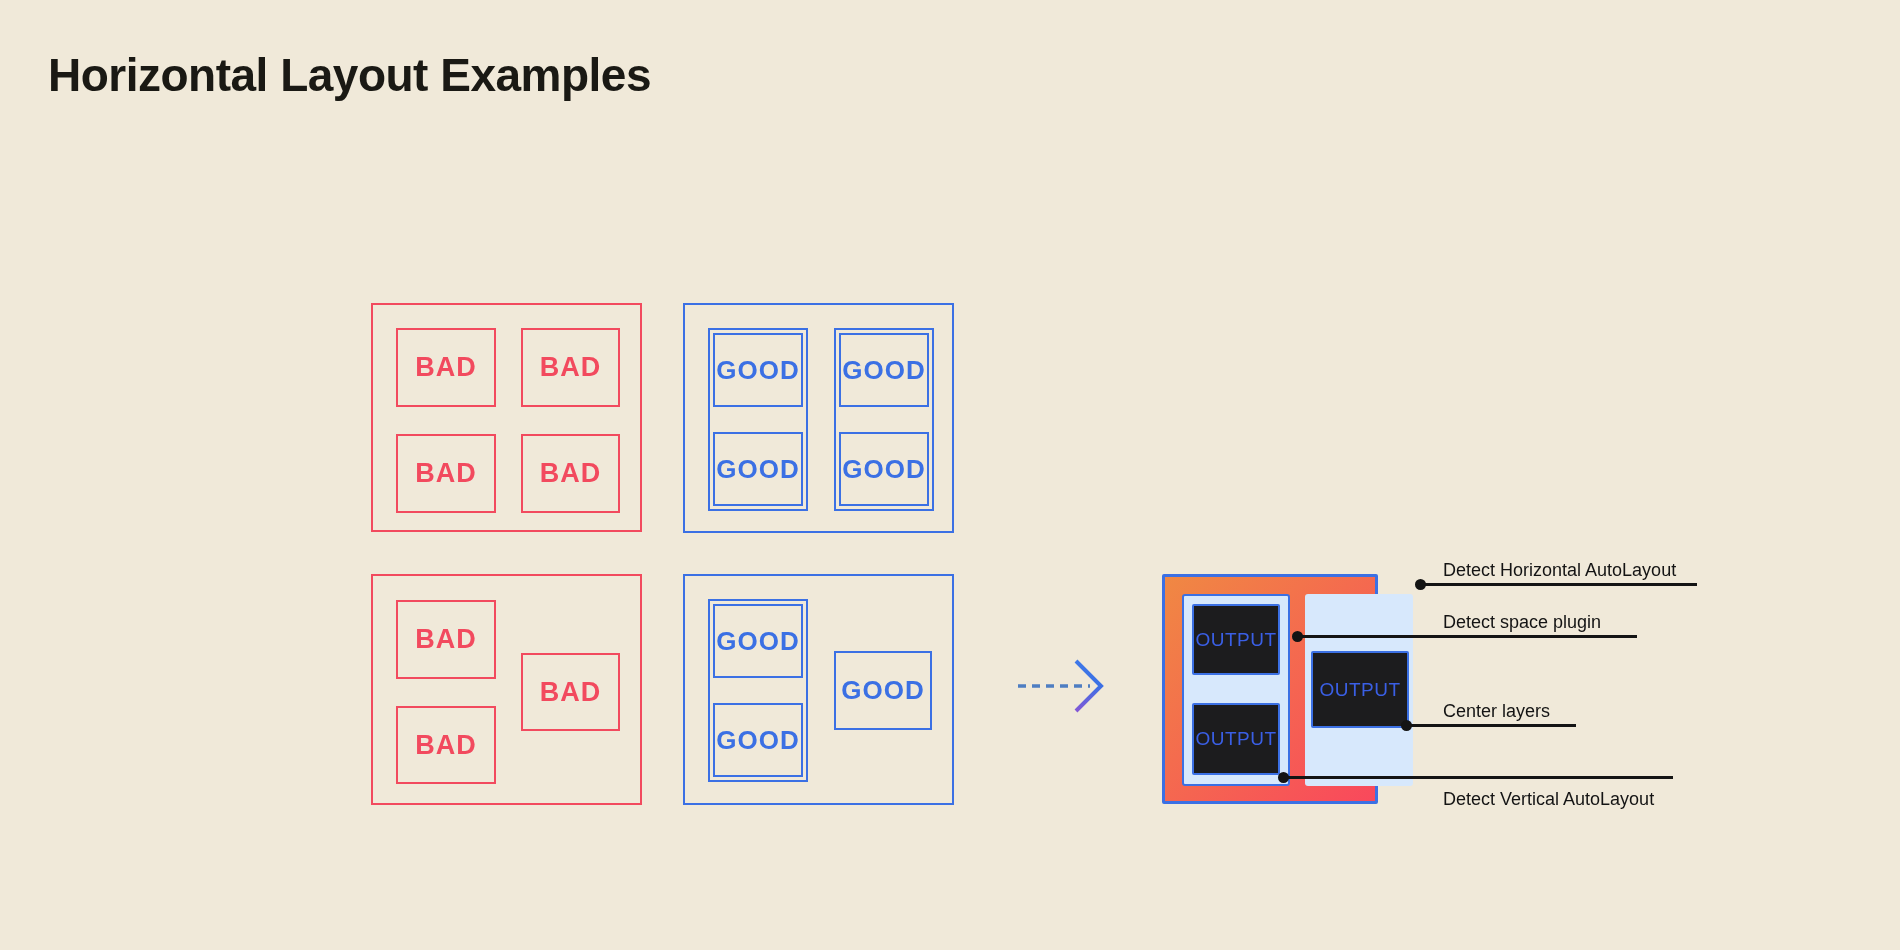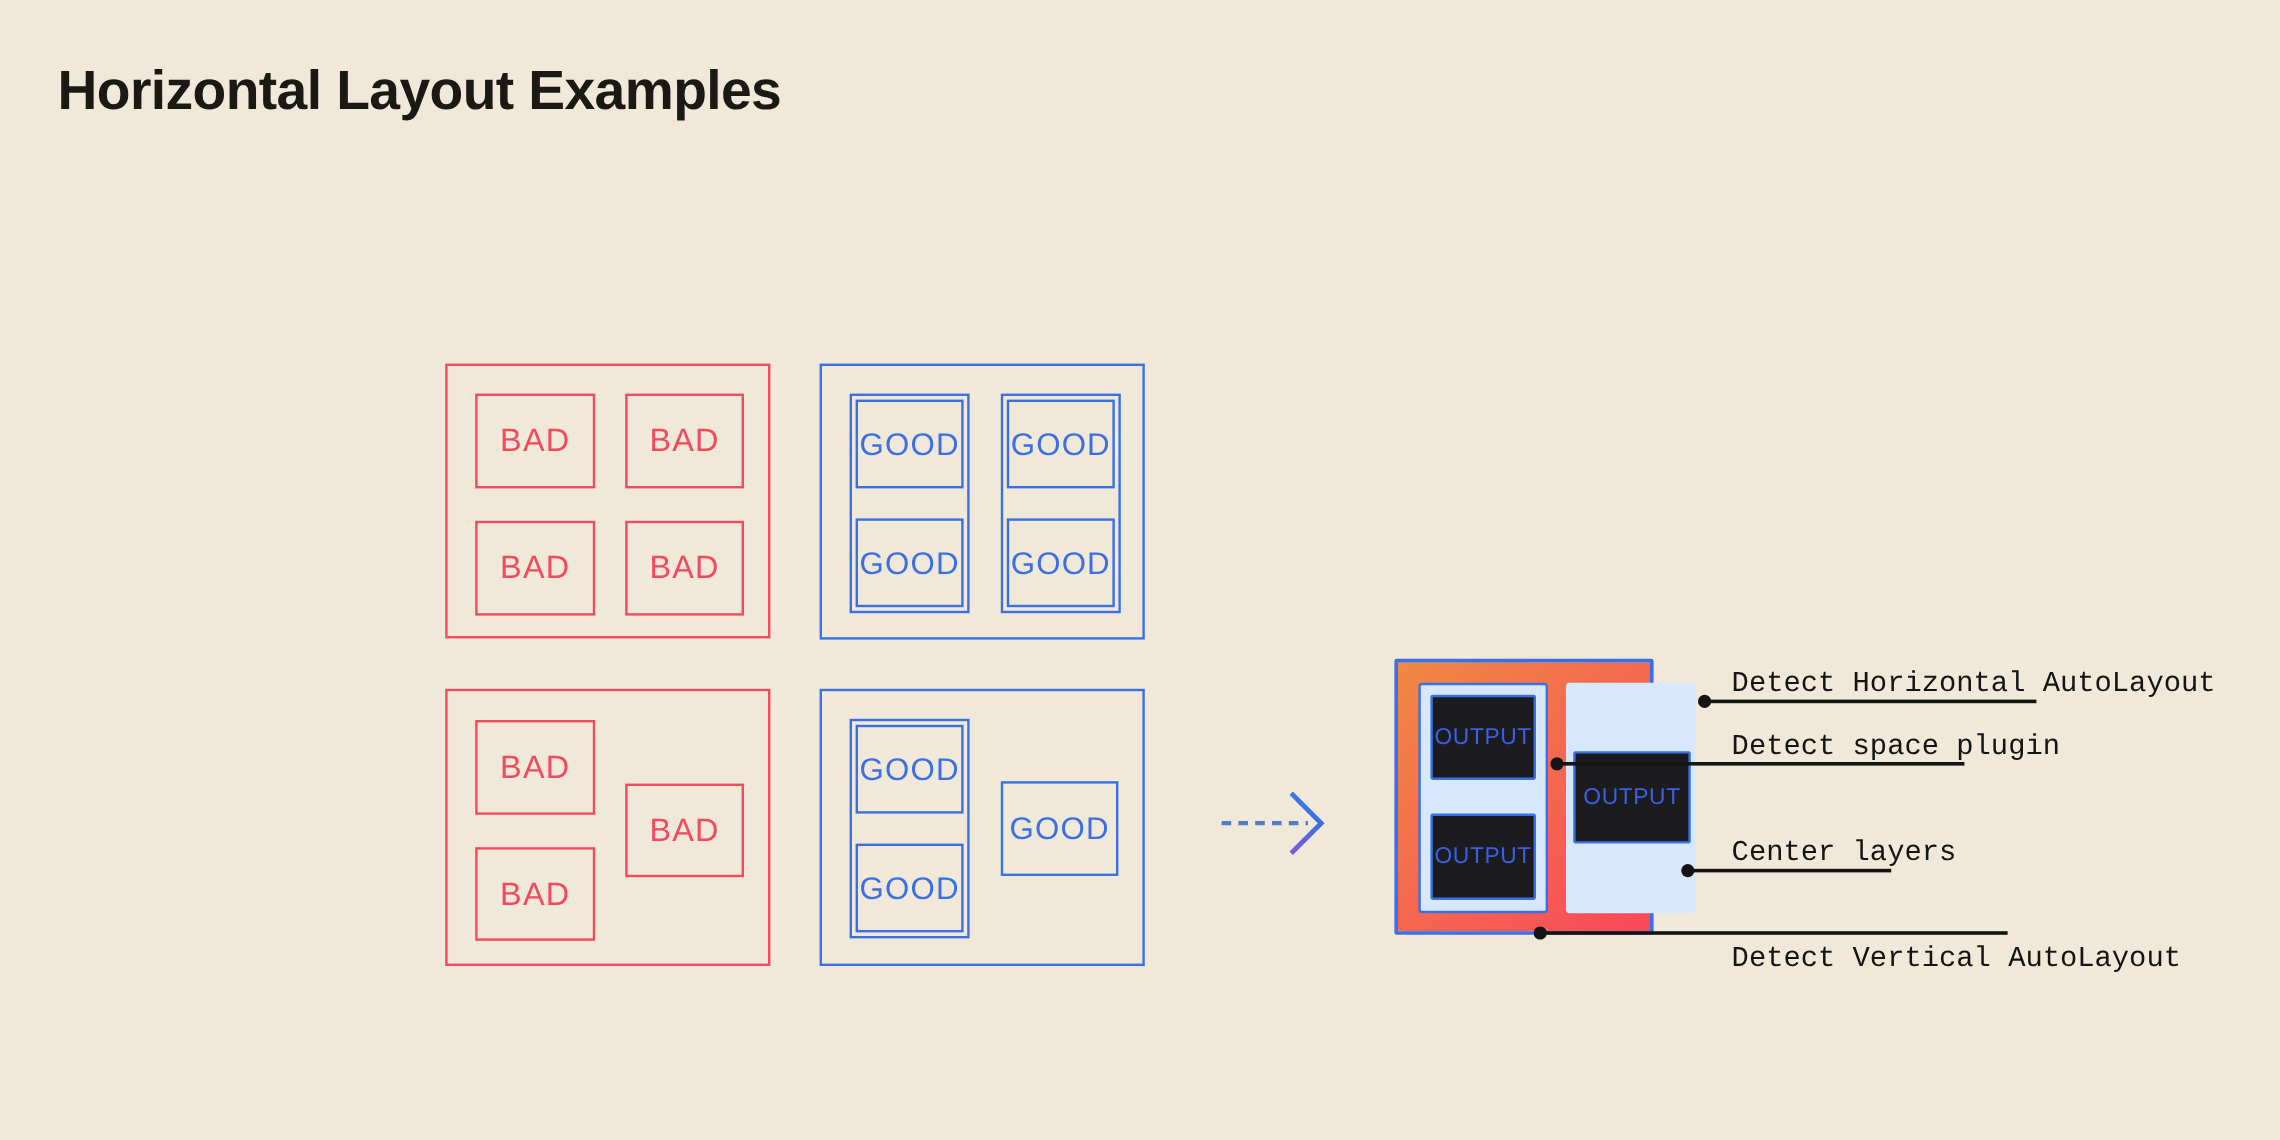"BAD" .cell { font-weight: 400 -> 700 }
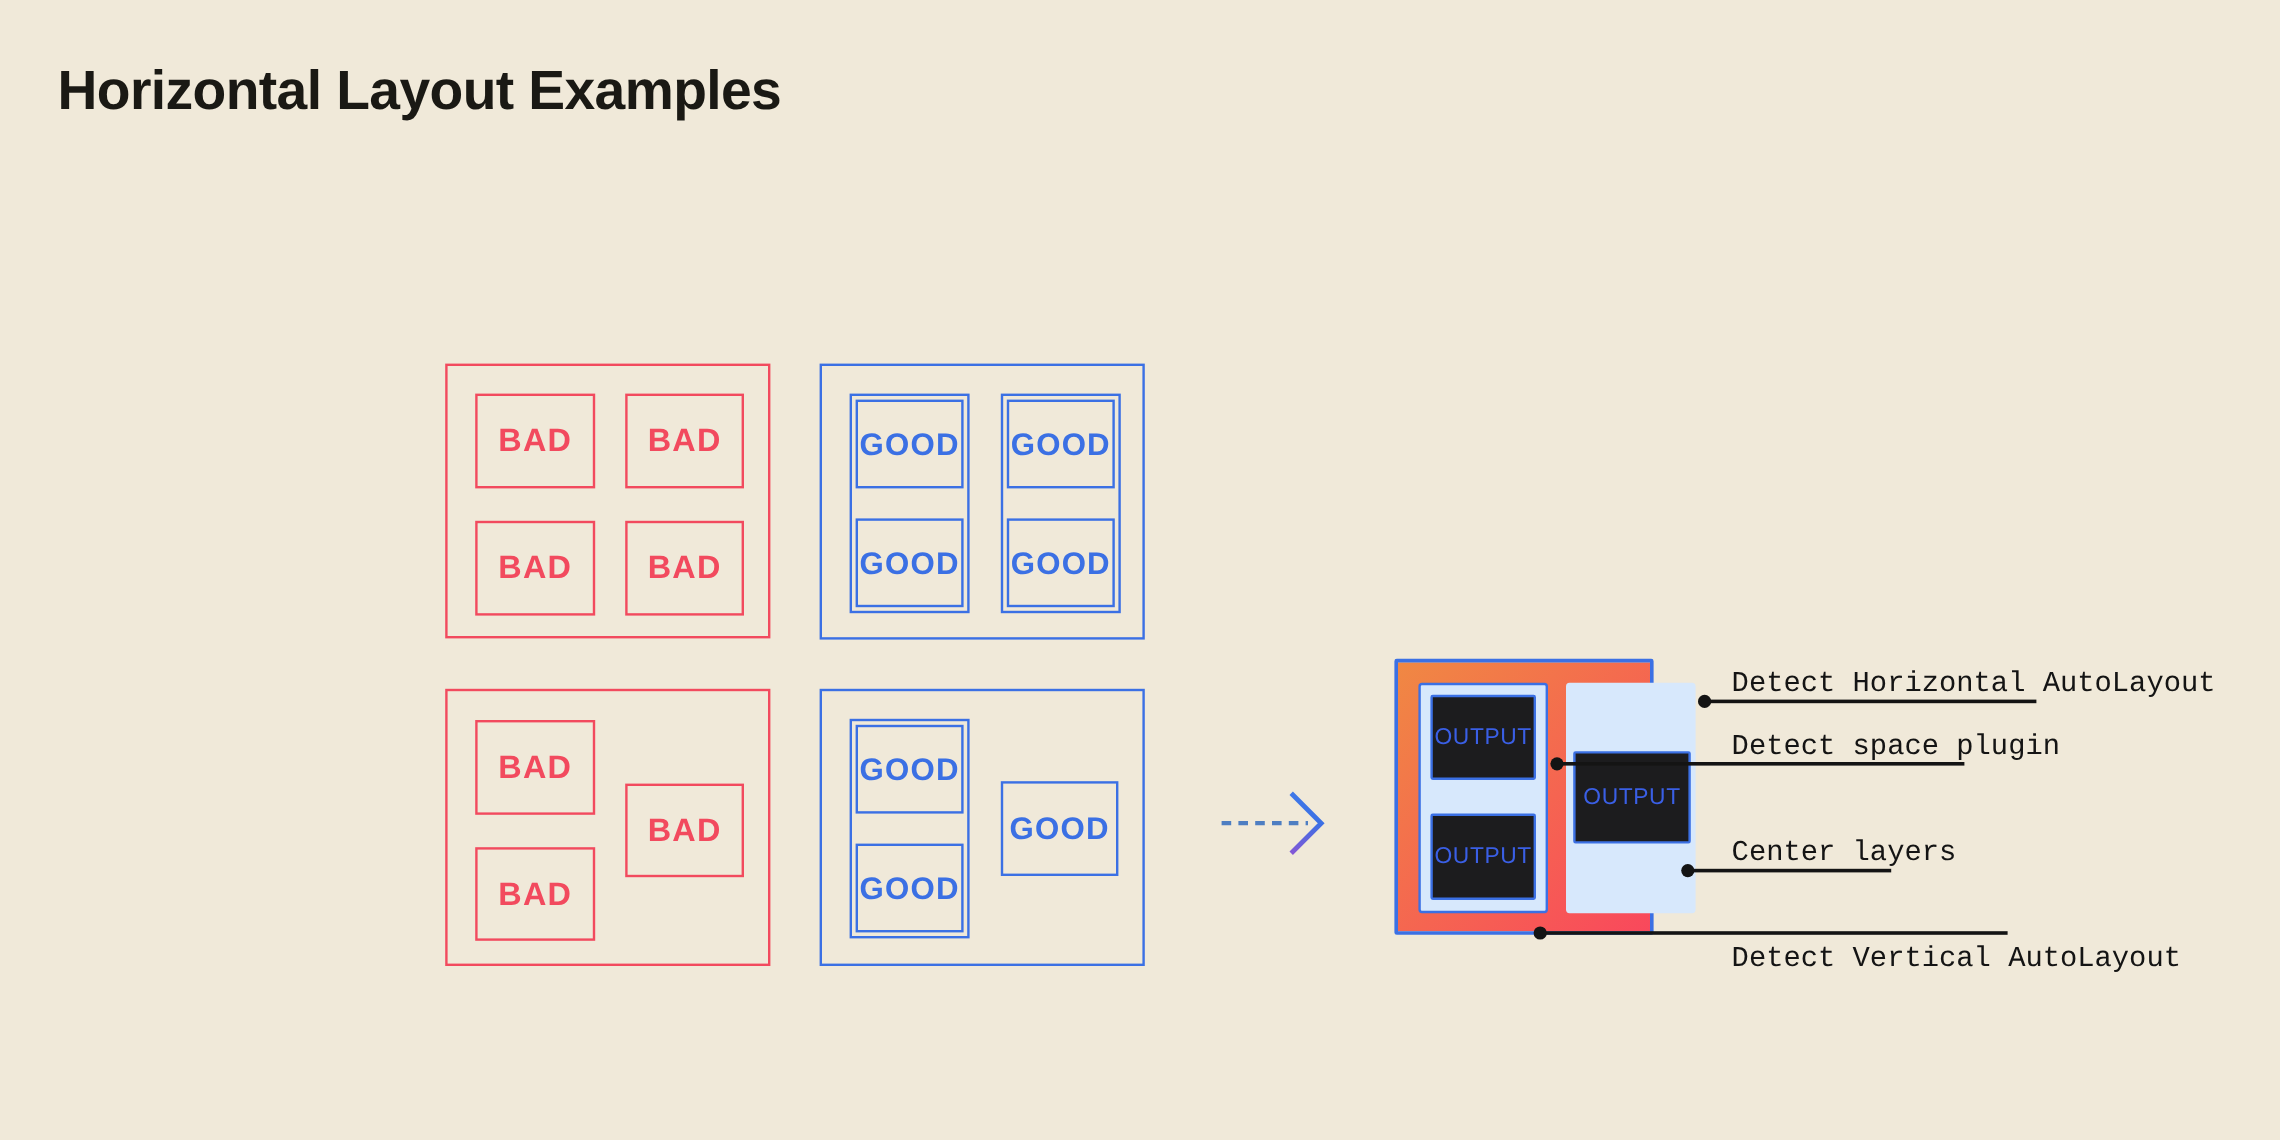"Detect Horizontal AutoLayout" .ann-label { font-family: Liberation Mono, monospace -> none; font-size: 24px -> 18px }
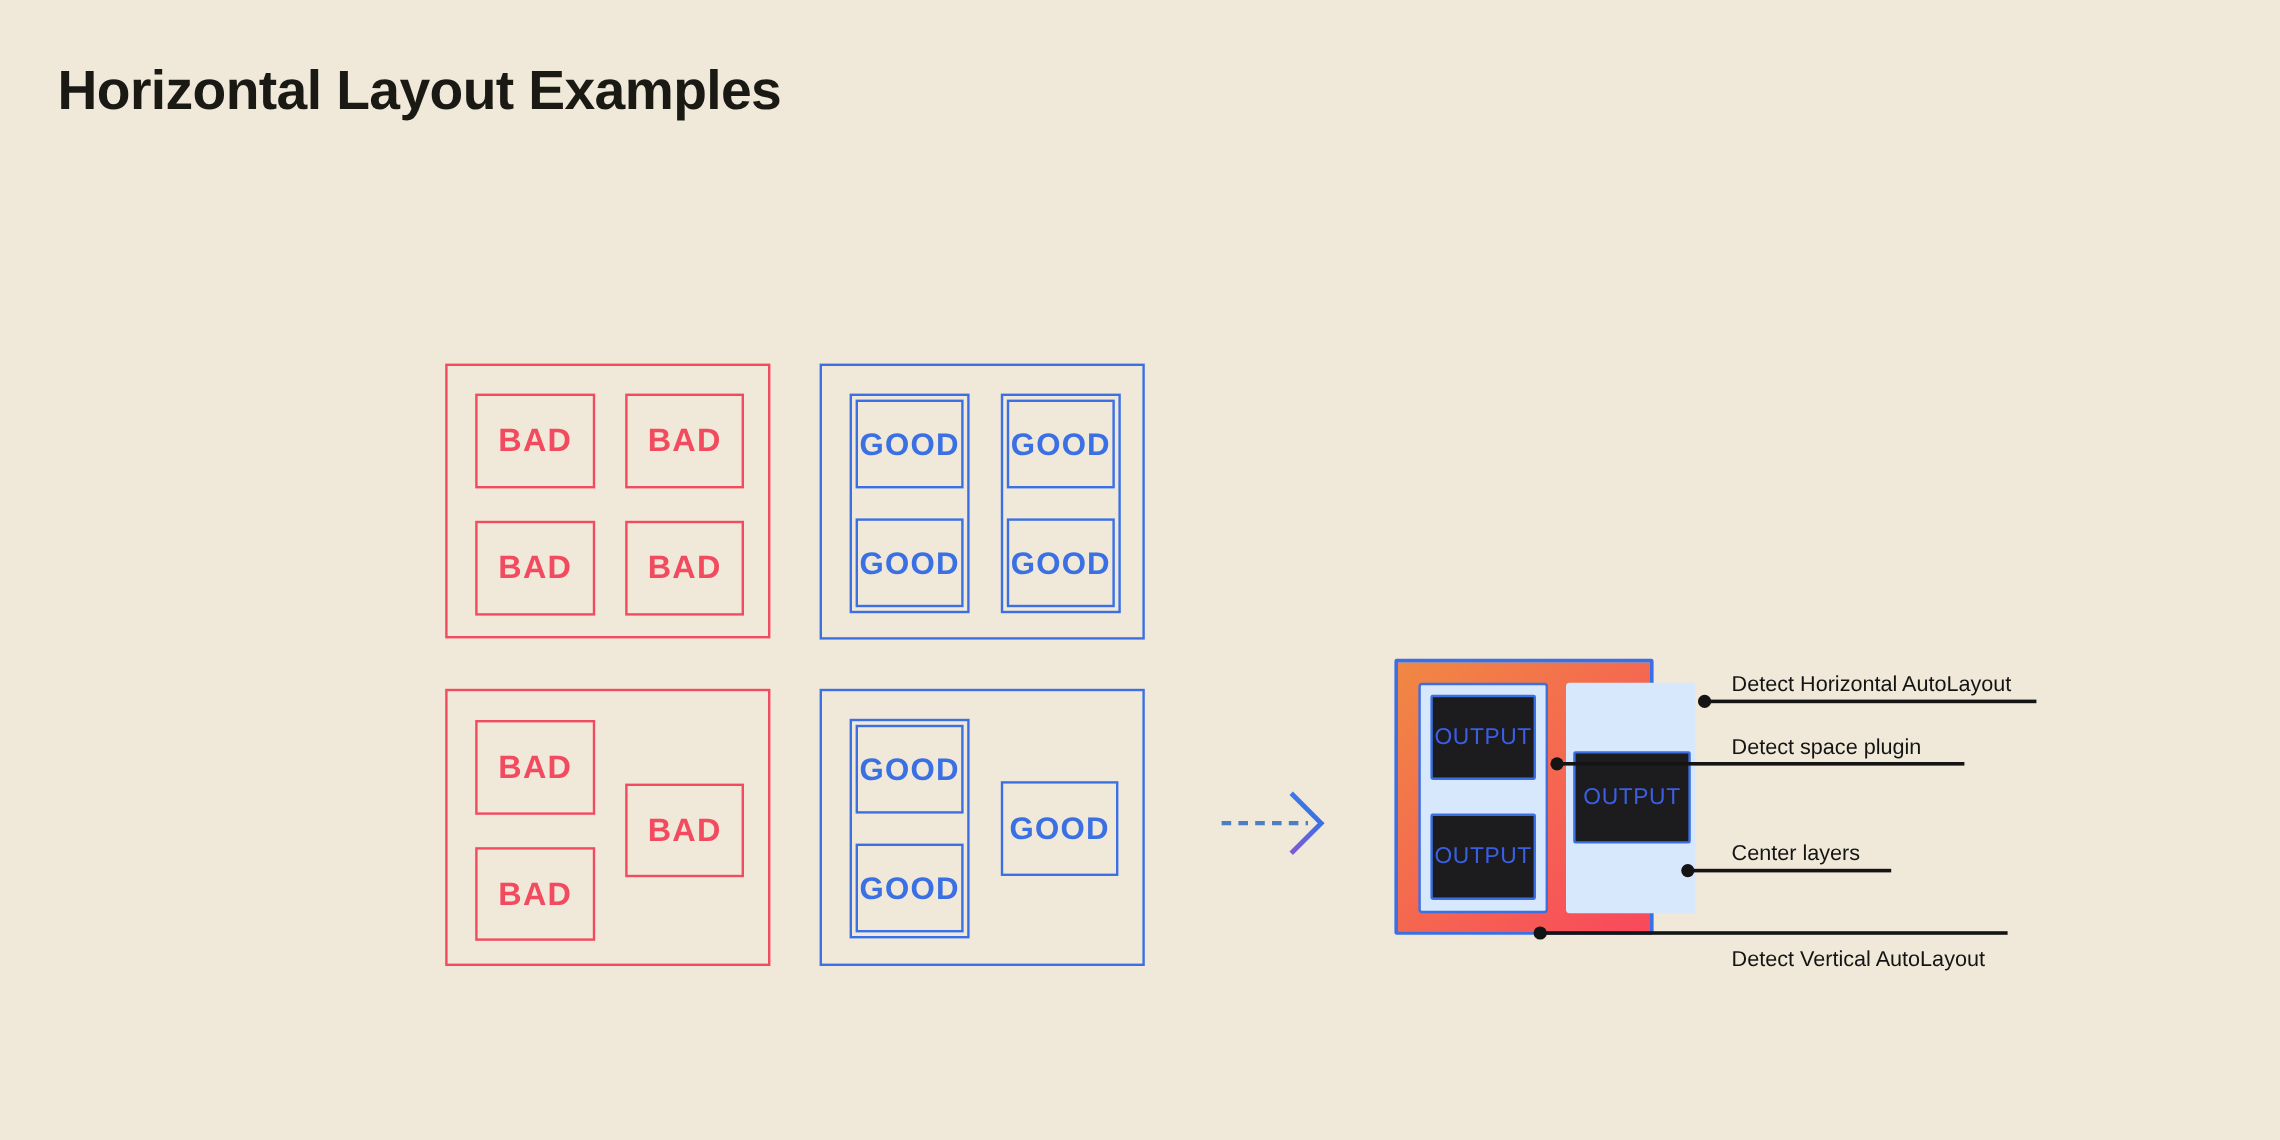"OUTPUT" .output-frame { top: 549px -> 574px }
